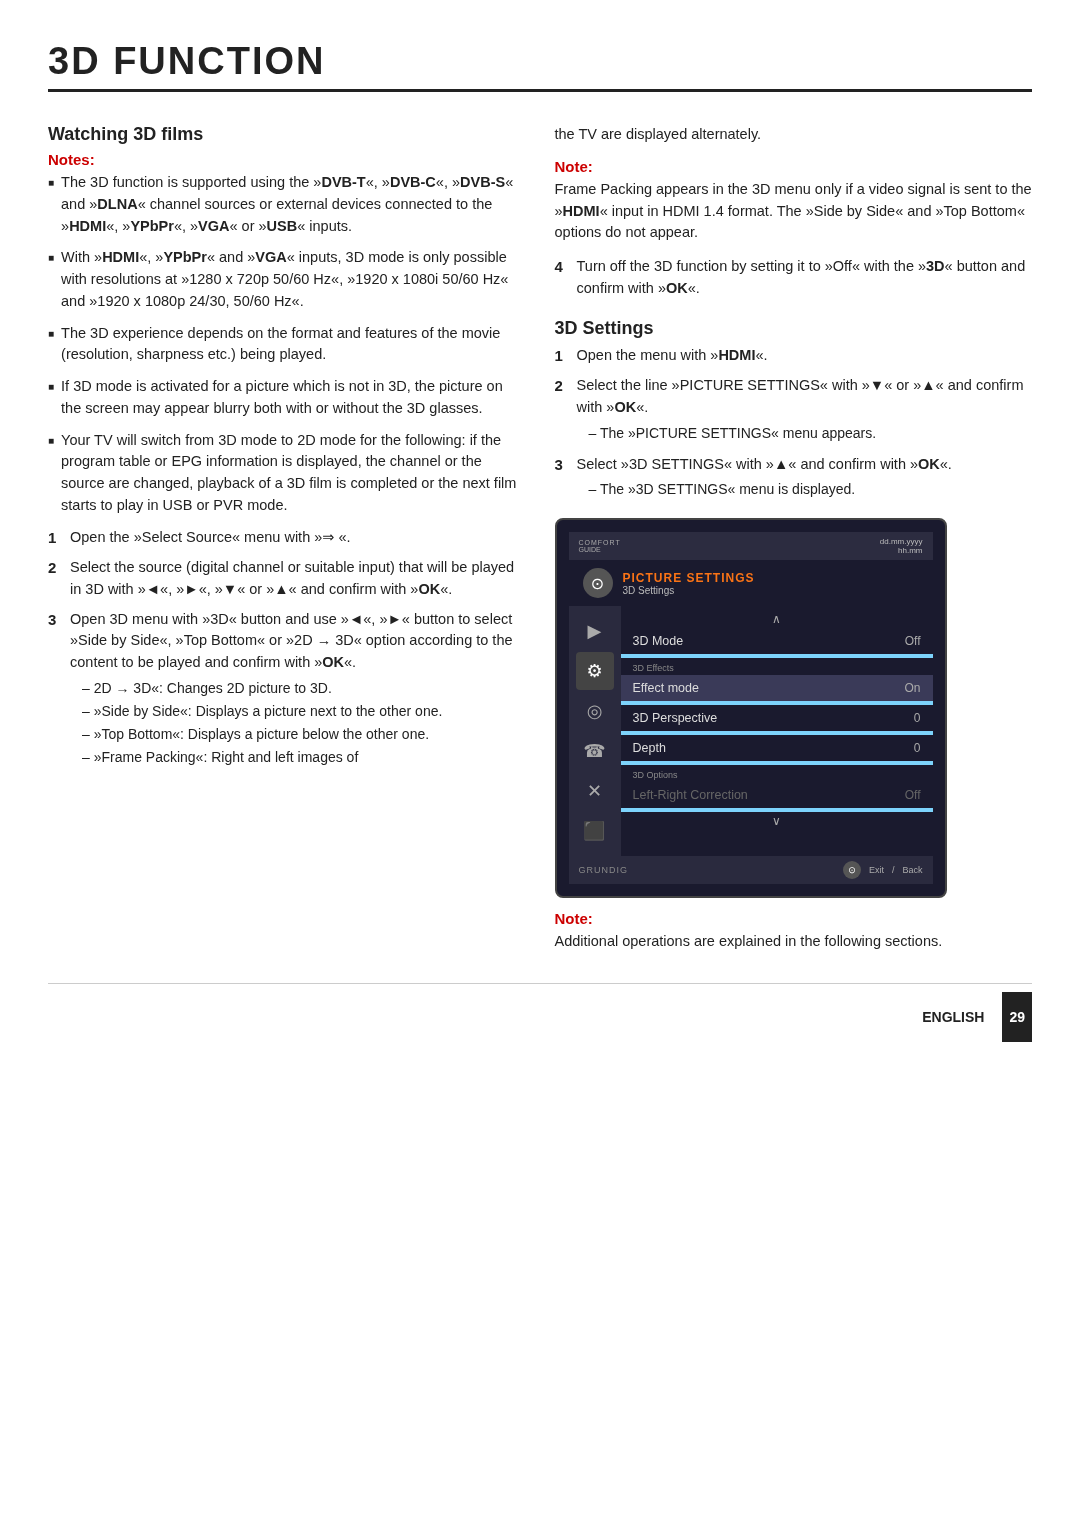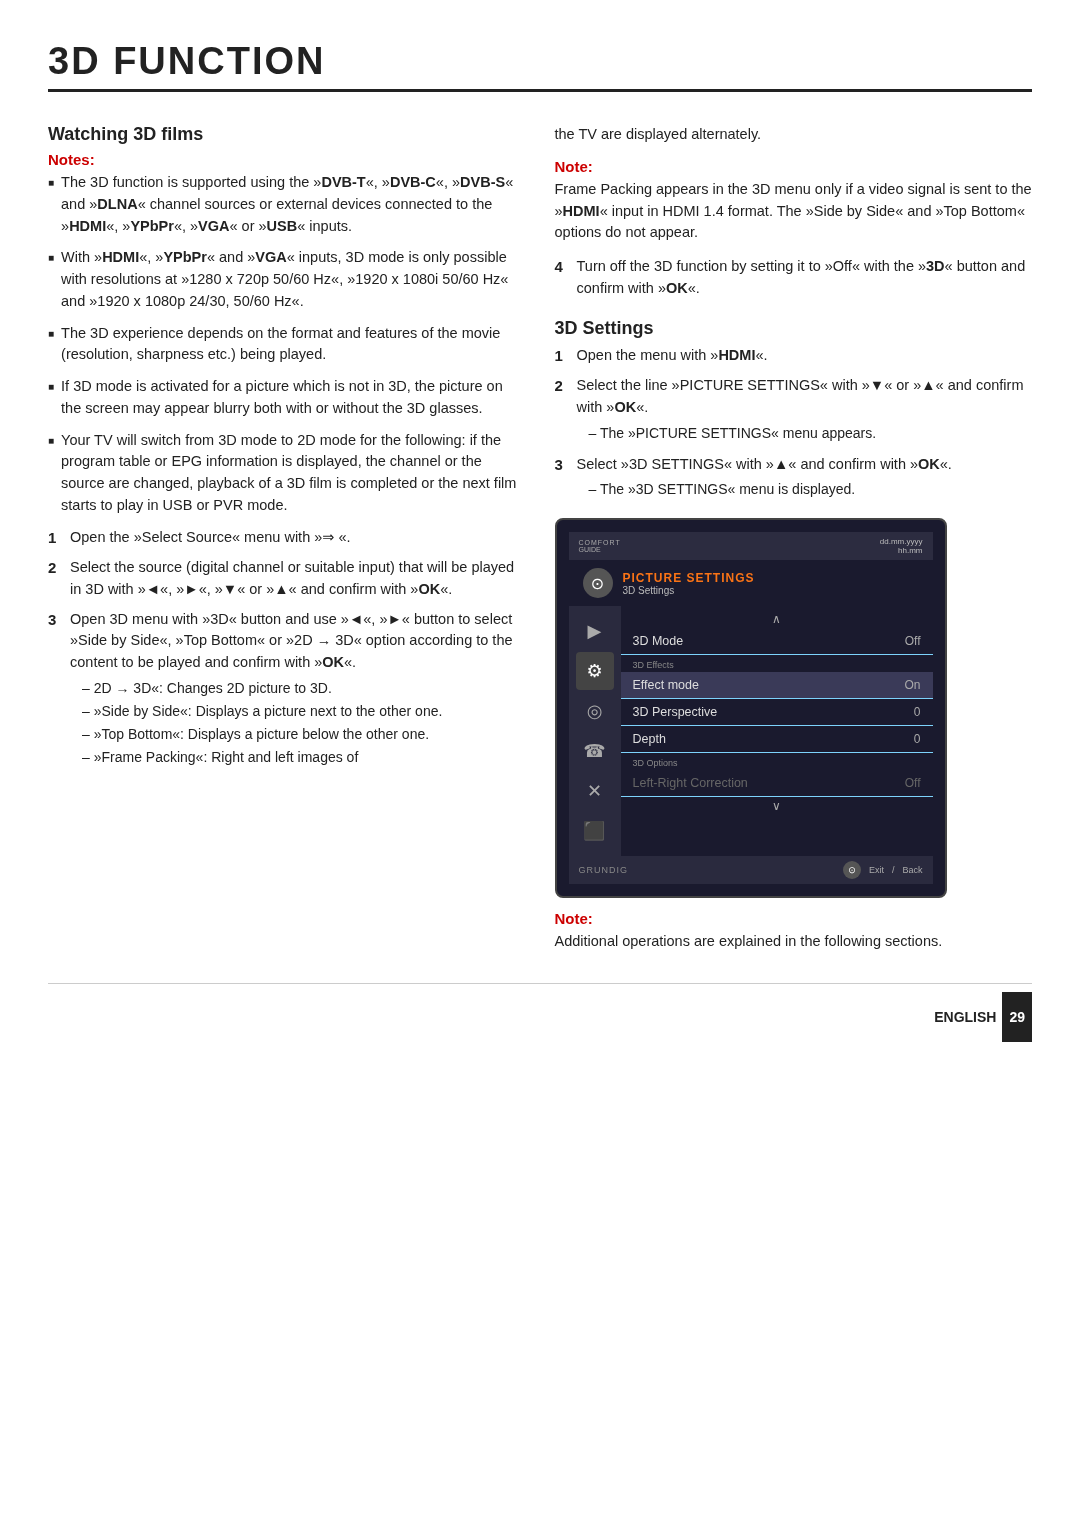"3D Mode" .tv-menu-row { border-bottom: 1px solid #7dd3fc -> 4px solid #7dd3fc }
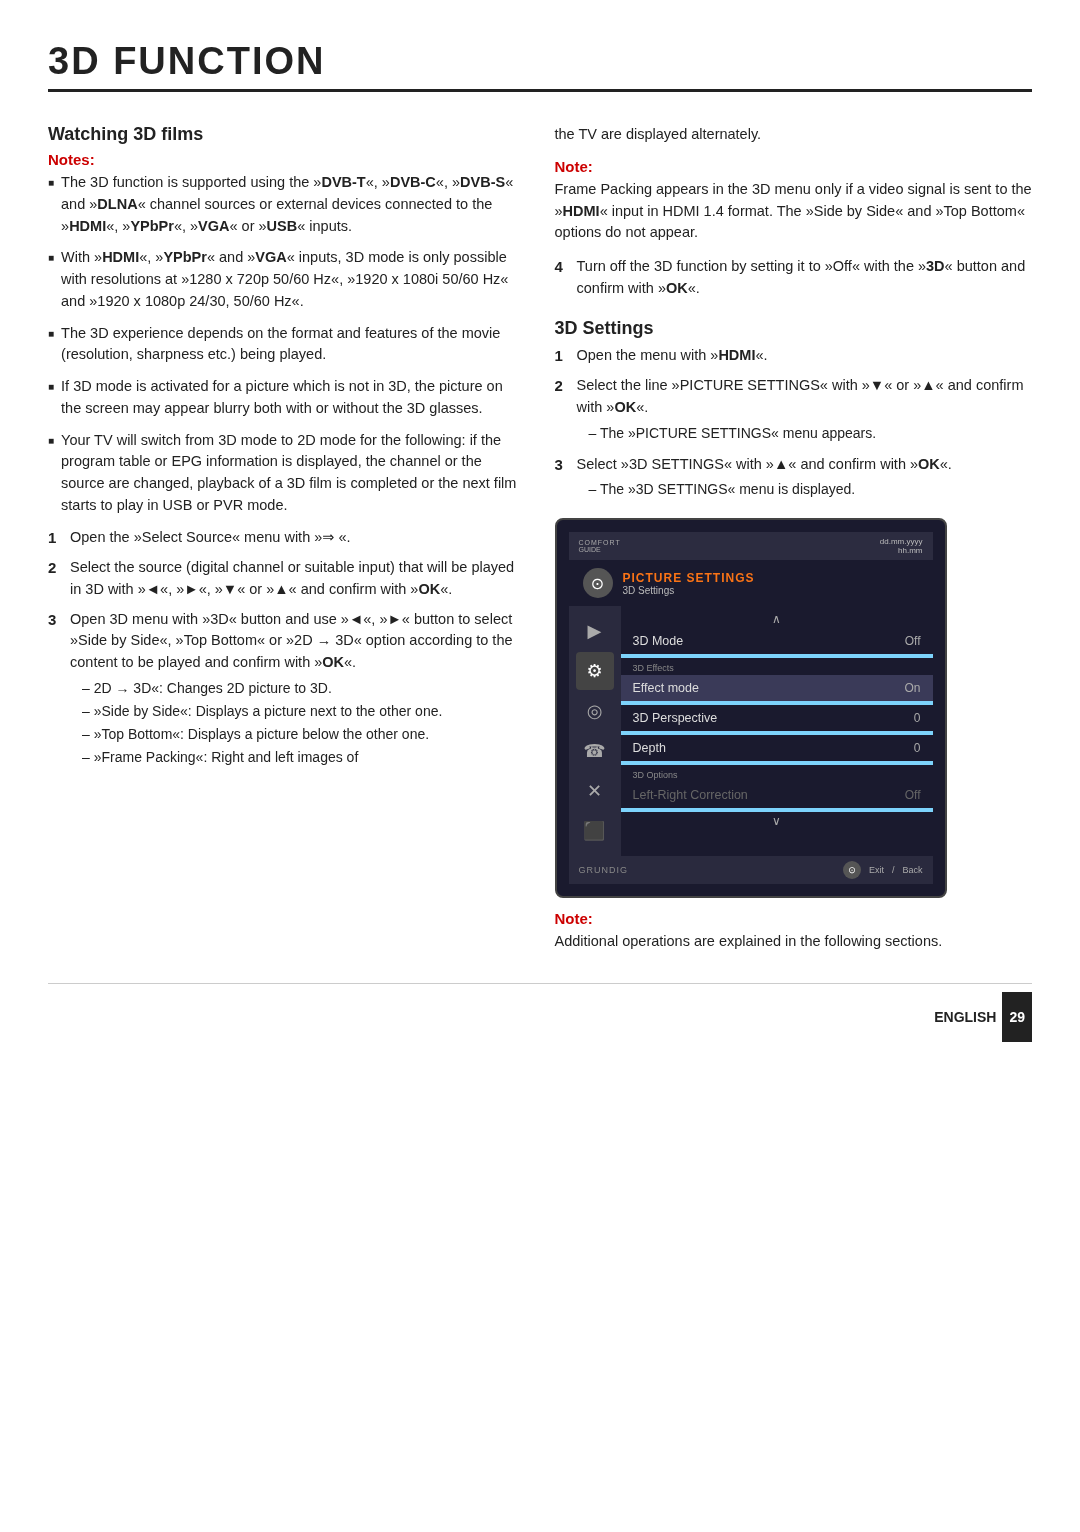"ENGLISH" .page-footer { gap: none -> 12px }
